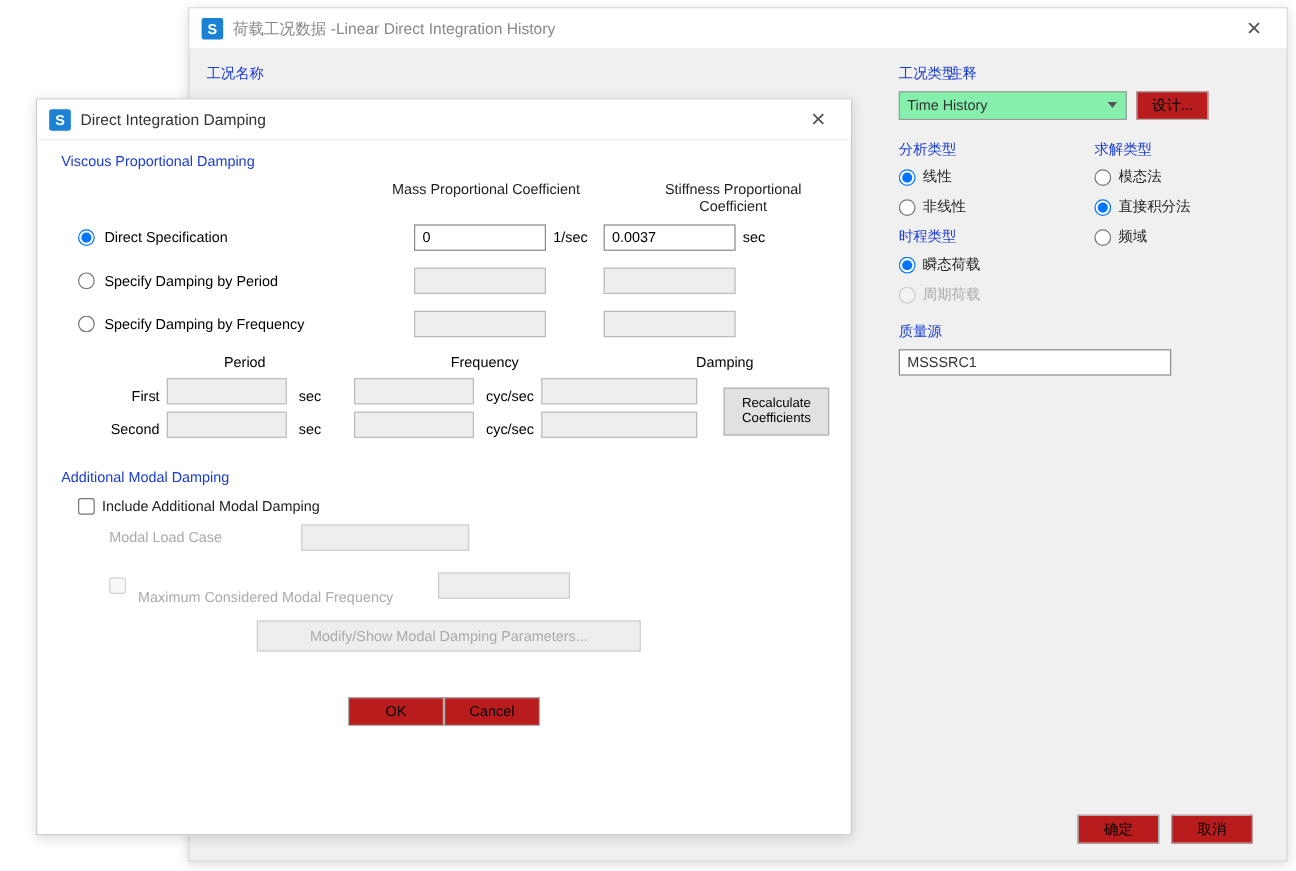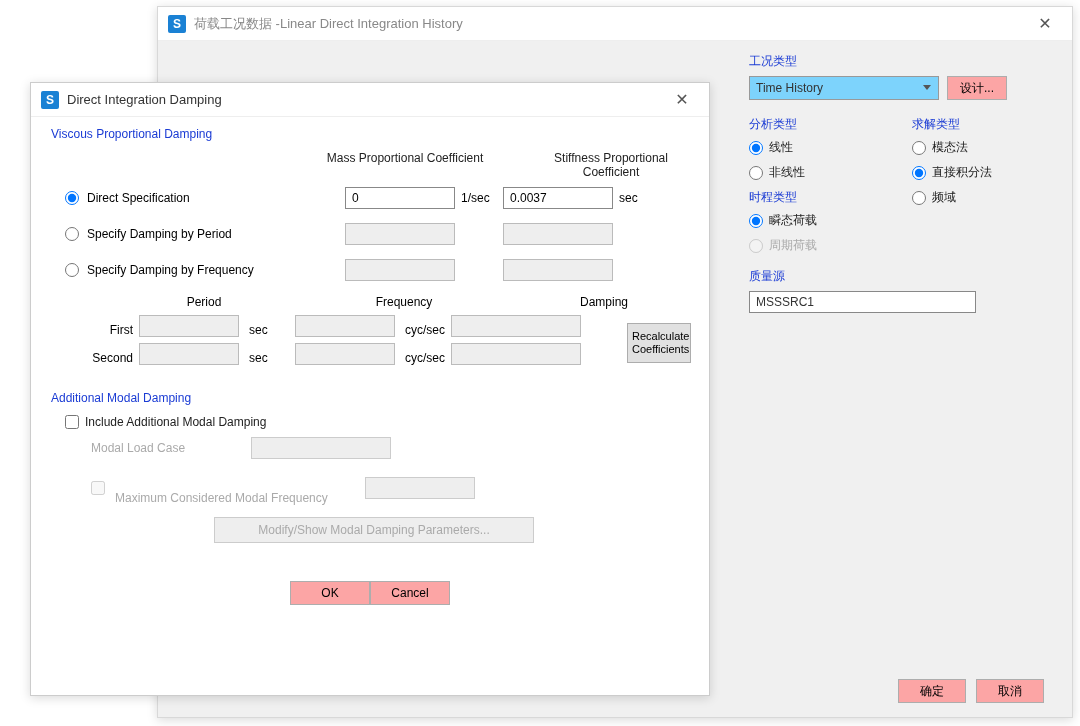"工况名称" div.row-top { html: none -> <div> <div> <div>工况名称</div> </div> <div> <div>注释</div> </div> </div> }
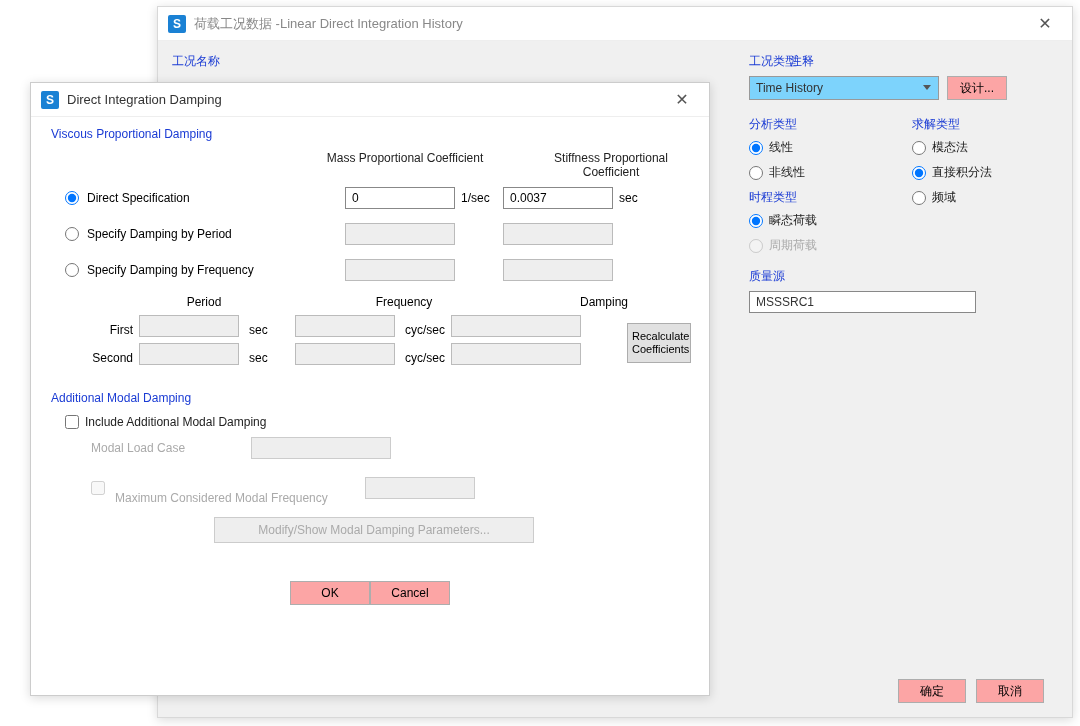"Time History" select.fake { background: #7dd3fc -> #86efac }
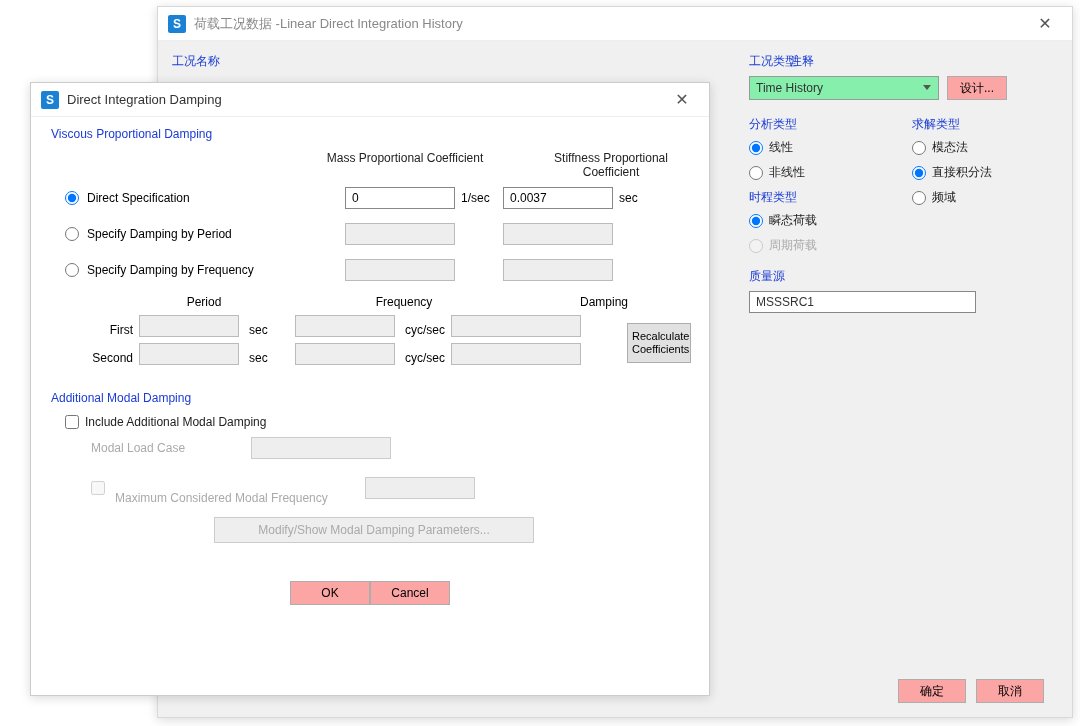"设计..." button.win { background: #fca5a5 -> #b91c1c }
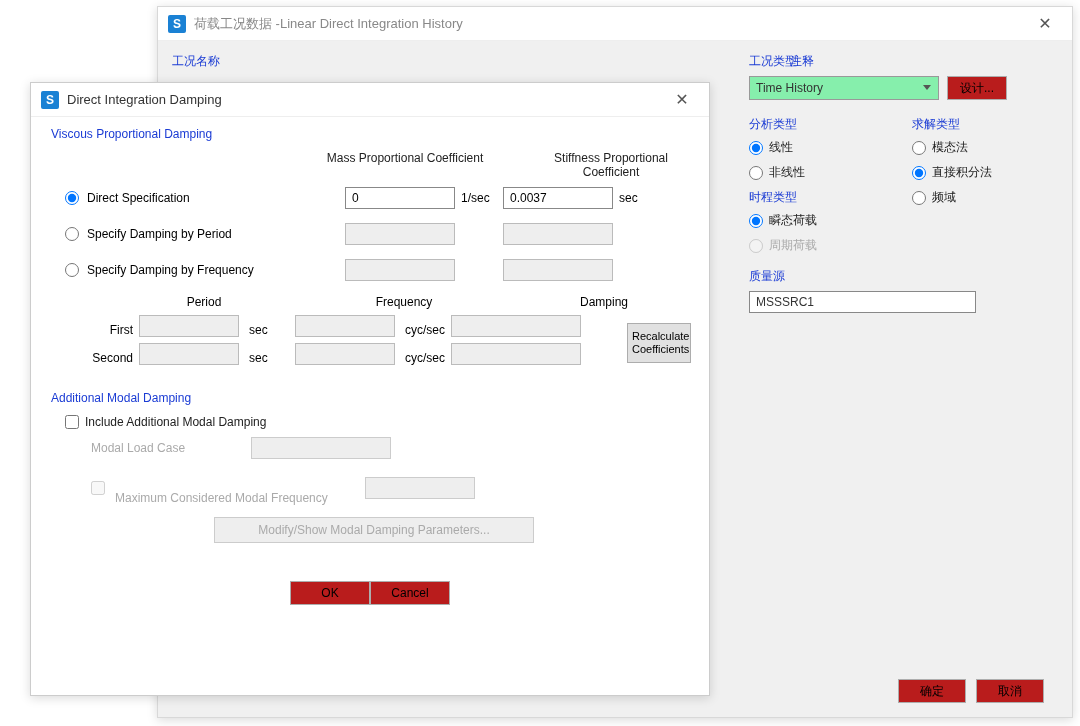"Recalculate Coefficients" .recalc { width: 64px -> 88px }
